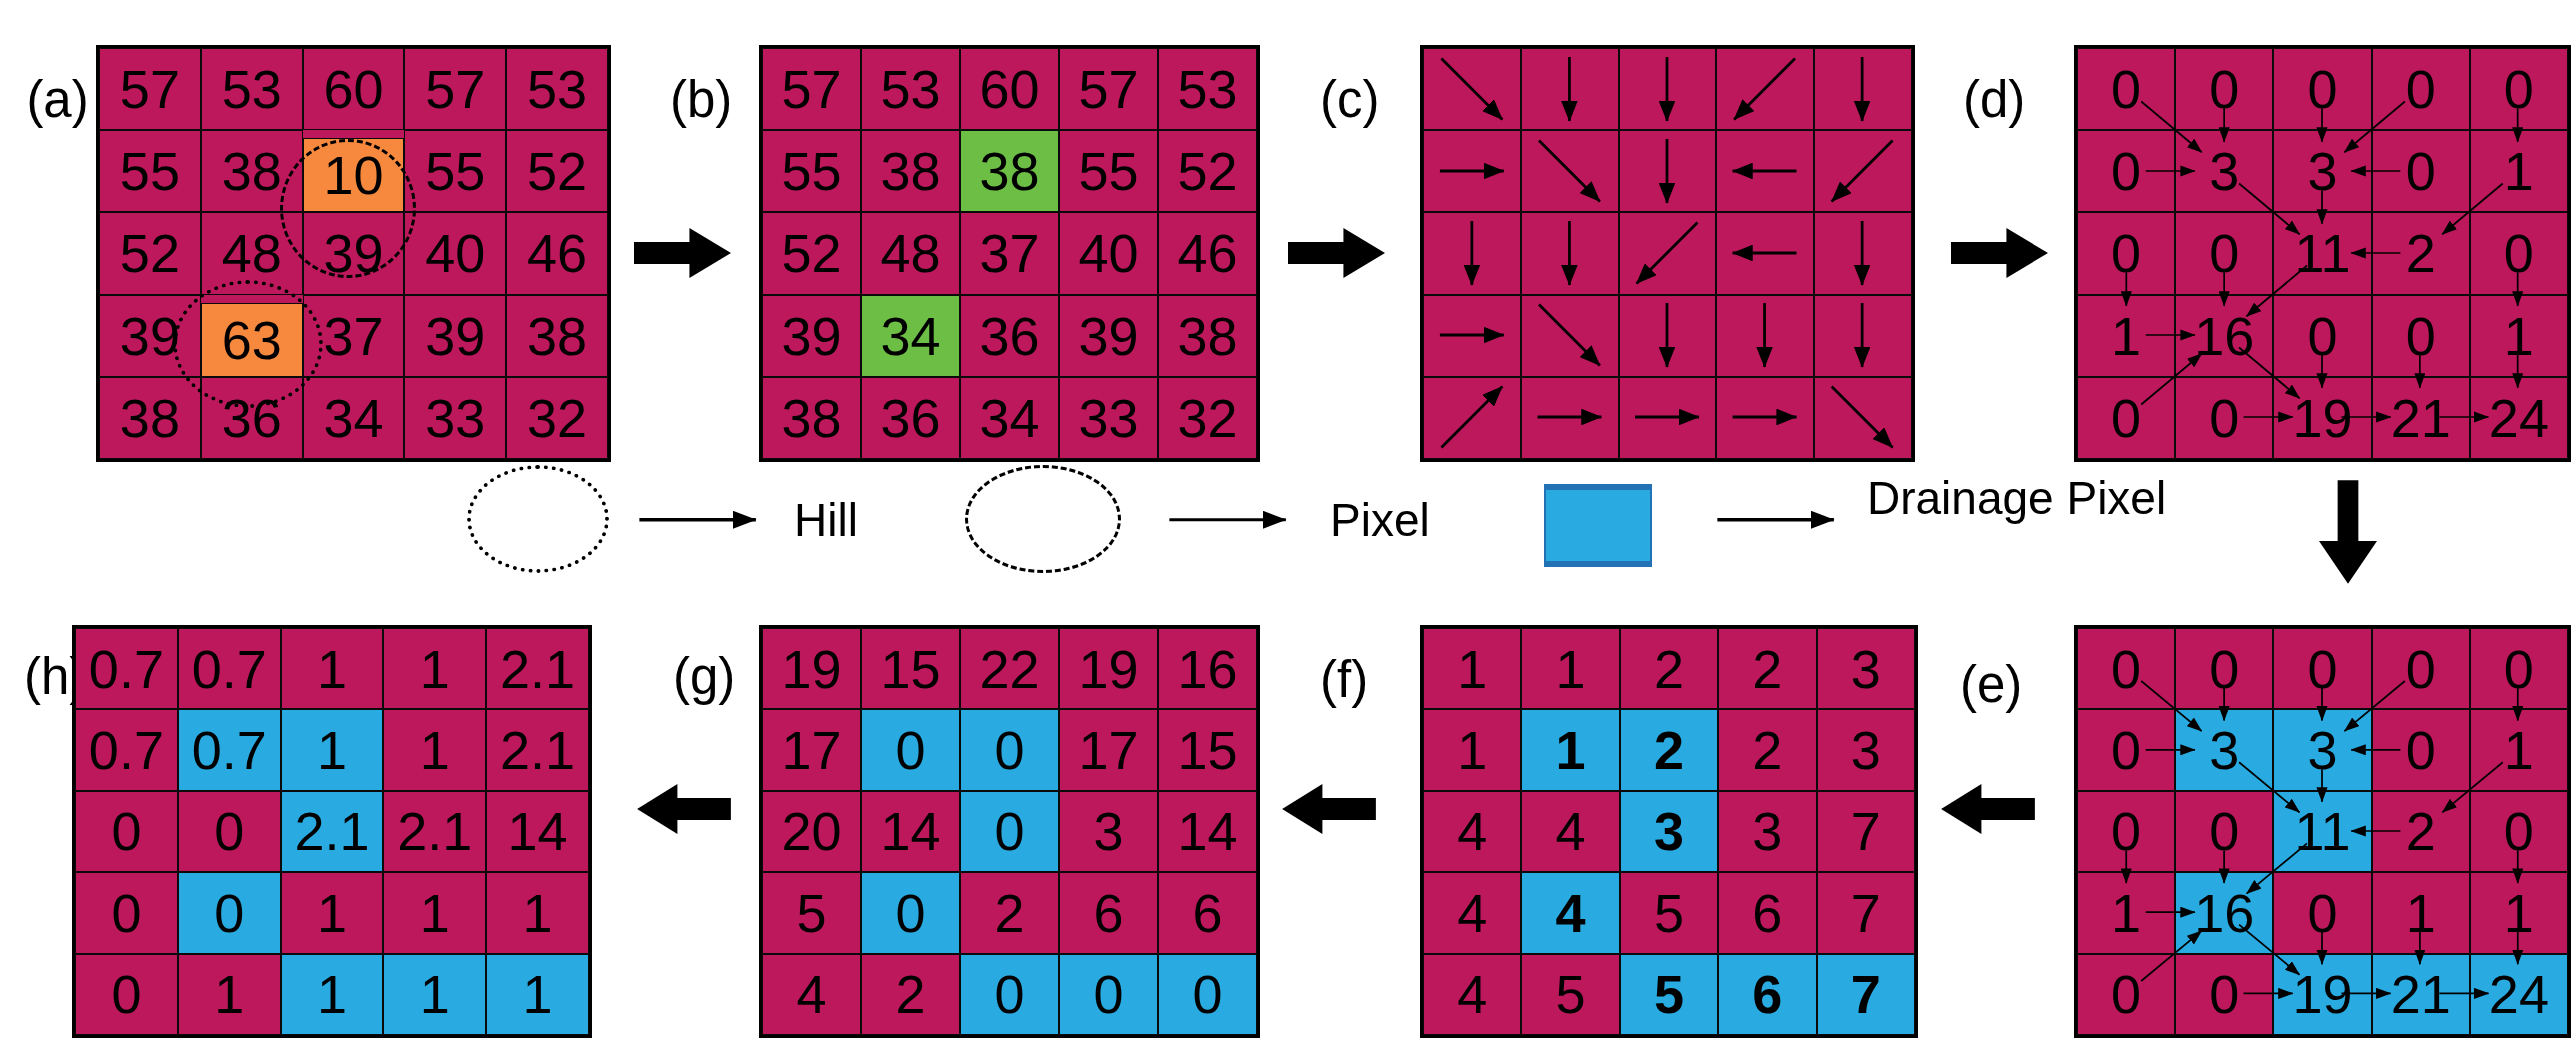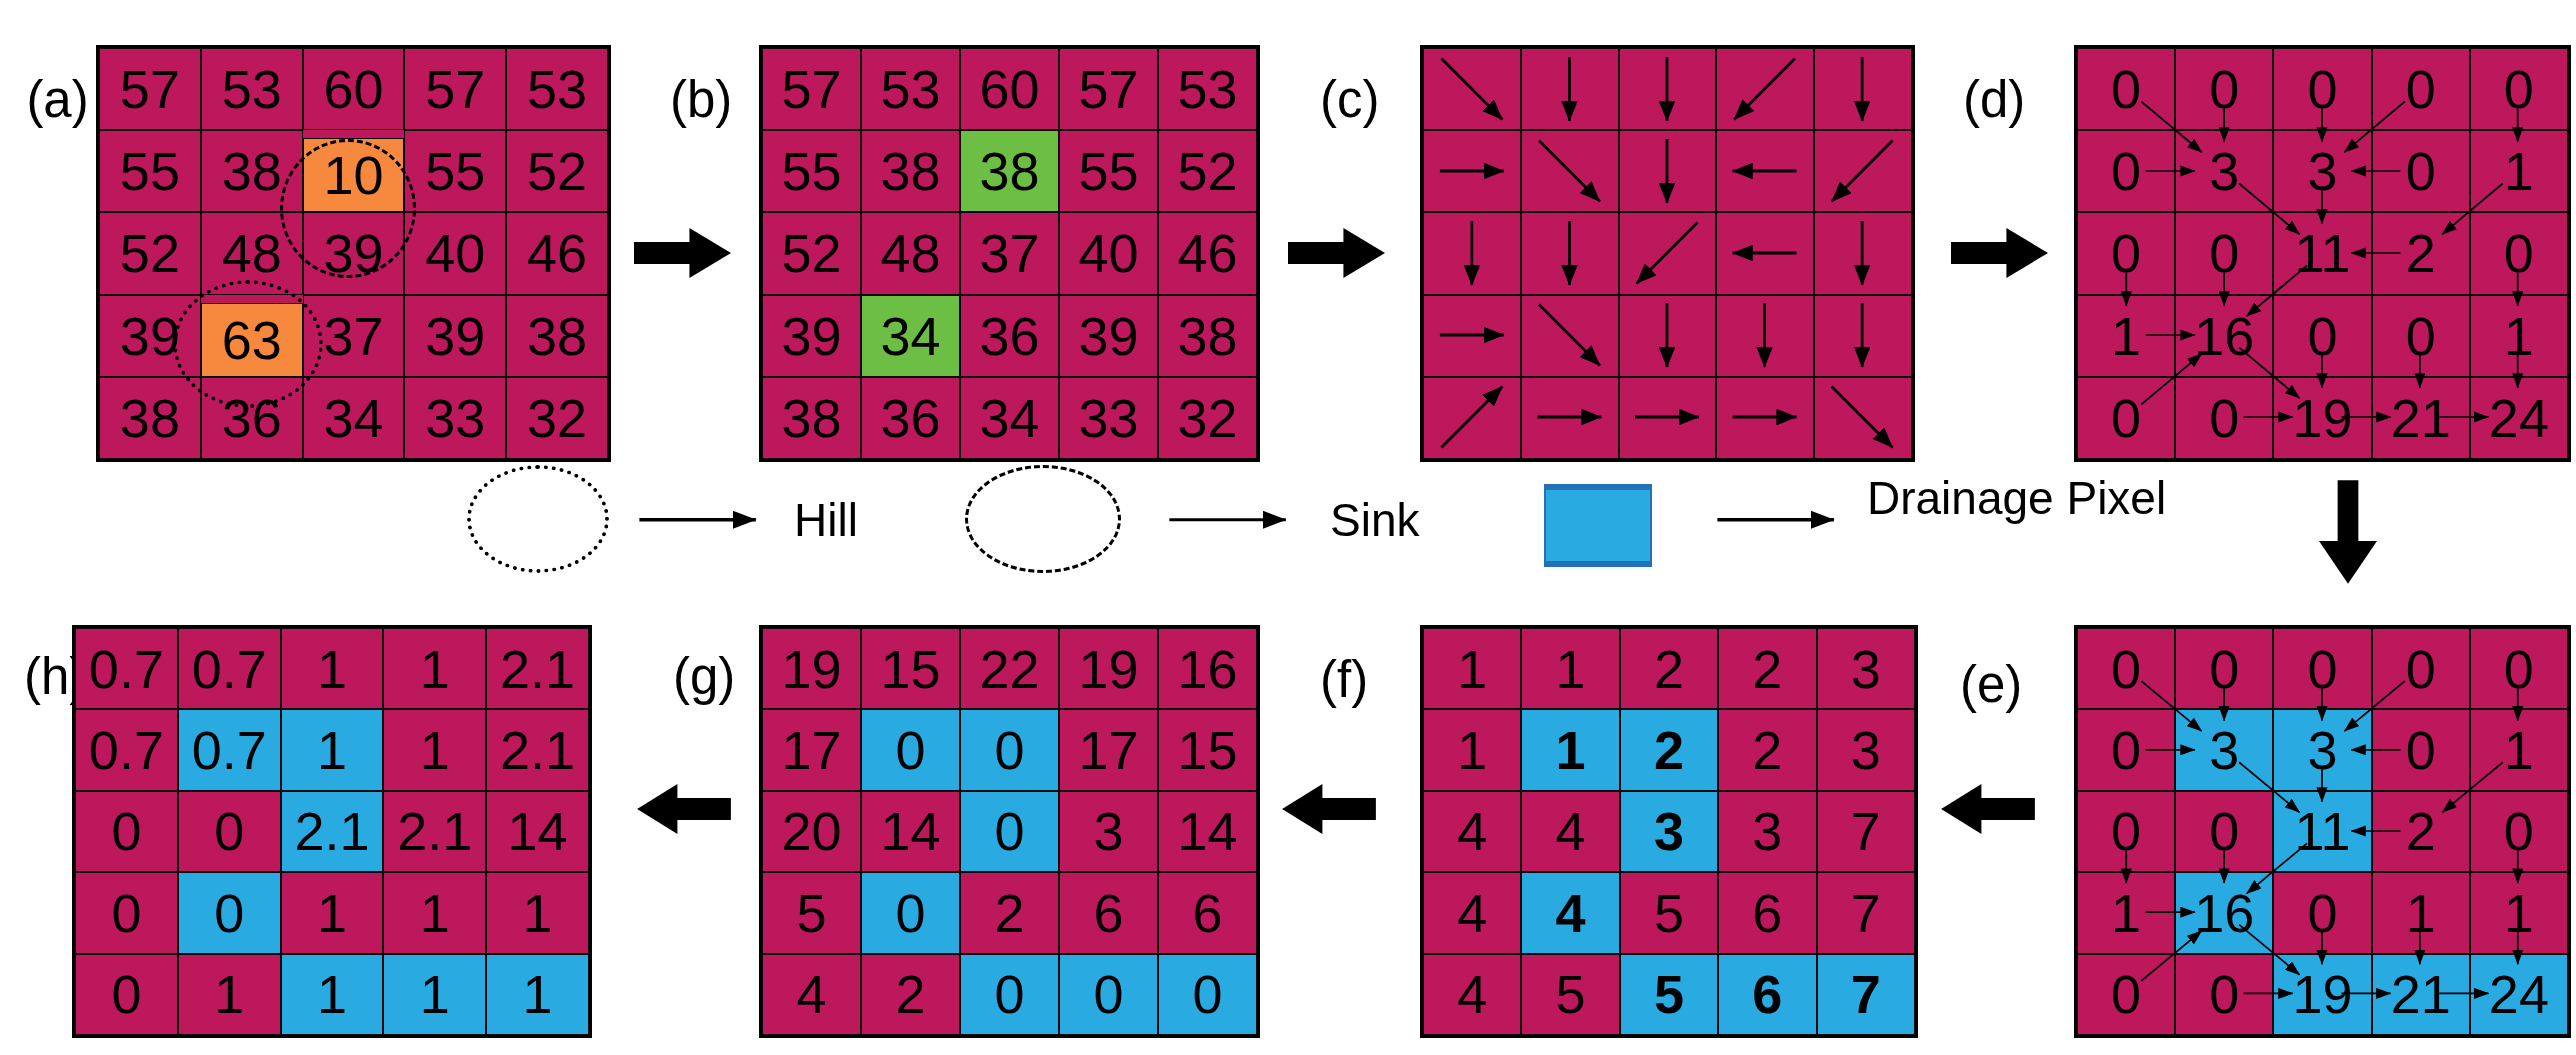"Sink" div.legend-text { text: Sink -> Pixel }
